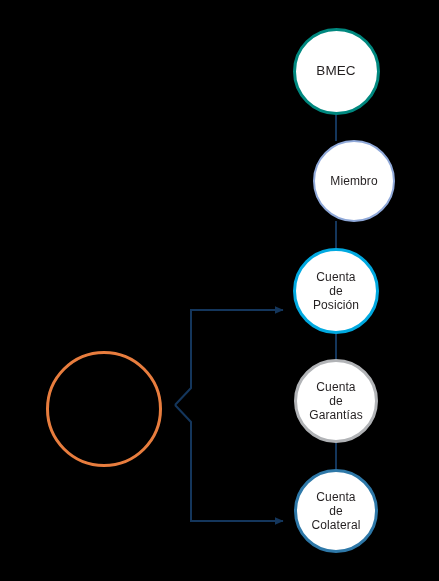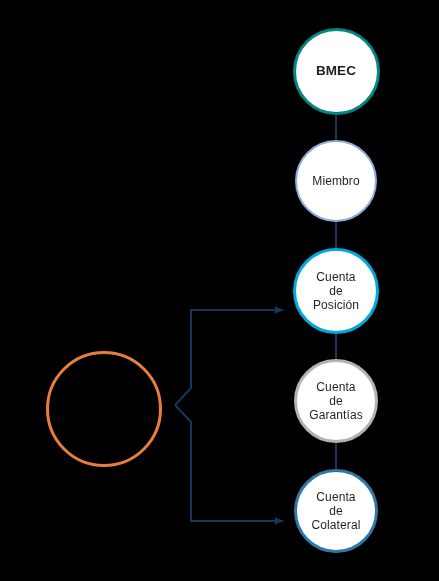"BMEC" .node-label.bold { font-weight: bold -> normal }
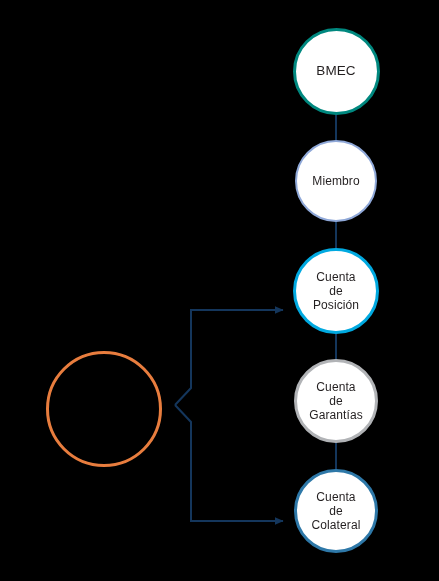"Miembro" div.node { left: 295px -> 313px }
